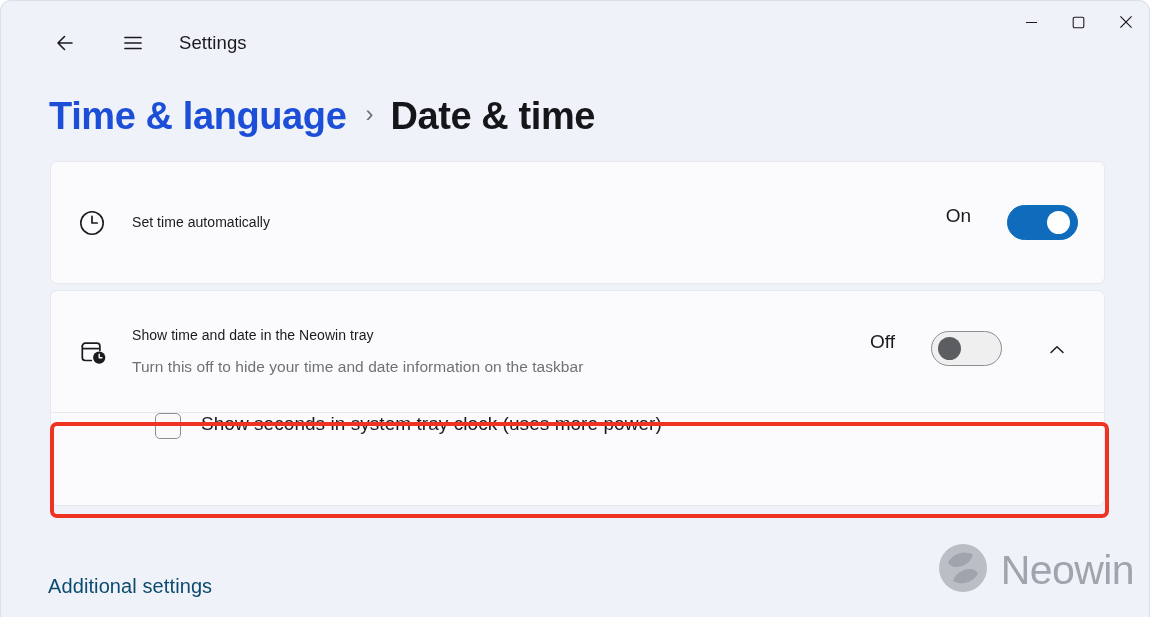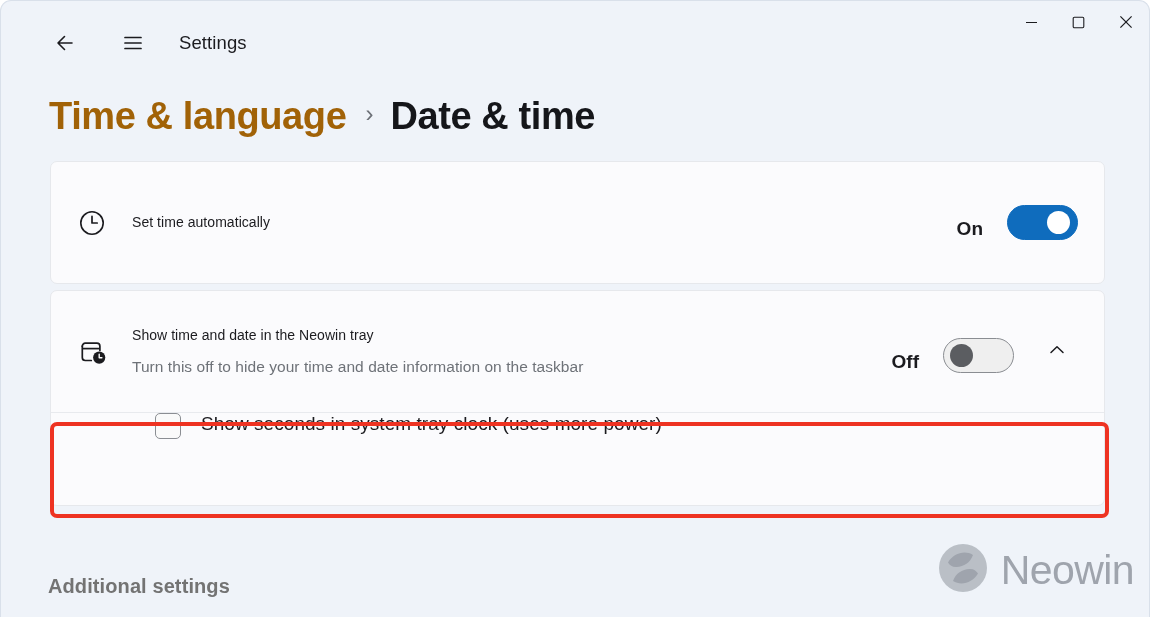"Time & language" .bc-parent { color: #a16207 -> #1d4ed8 }
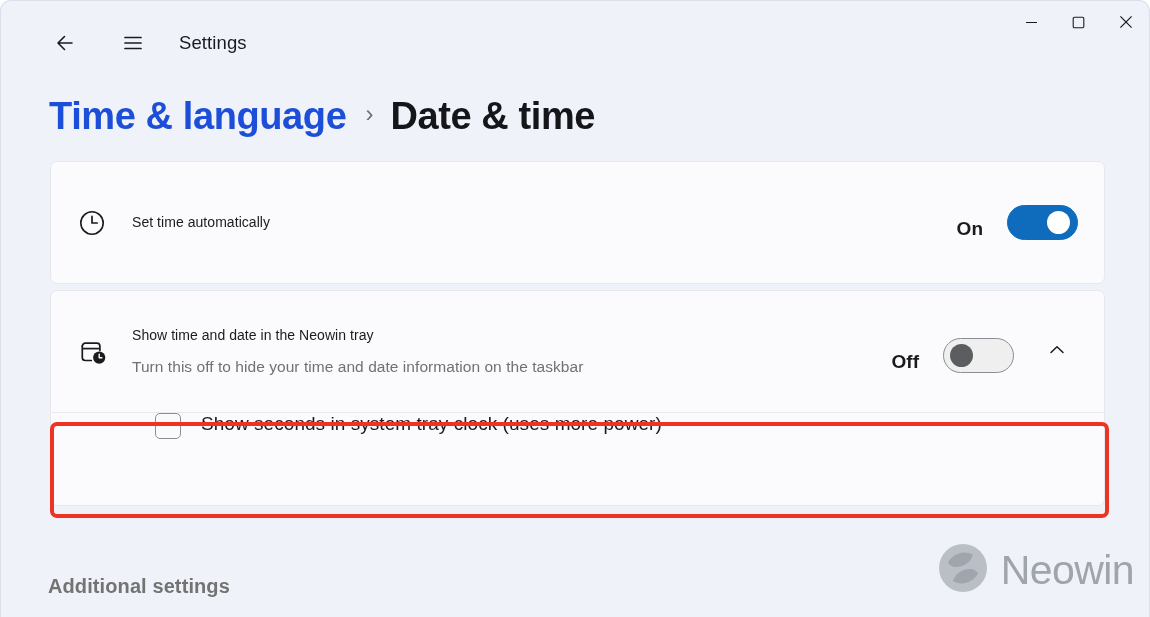"On" .row-right { align-items: flex-end -> flex-start; font-weight: bold -> none; gap: 4px -> 16px }
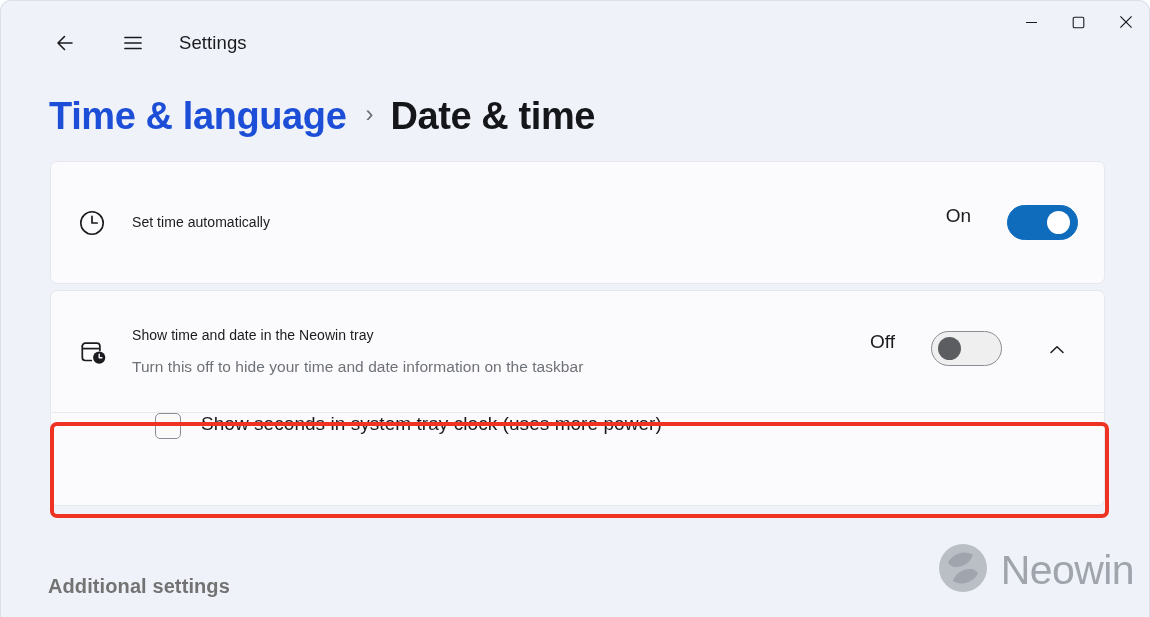"Additional settings" .footer-title { color: #737373 -> #0c4a6e; font-weight: 700 -> 400 }
